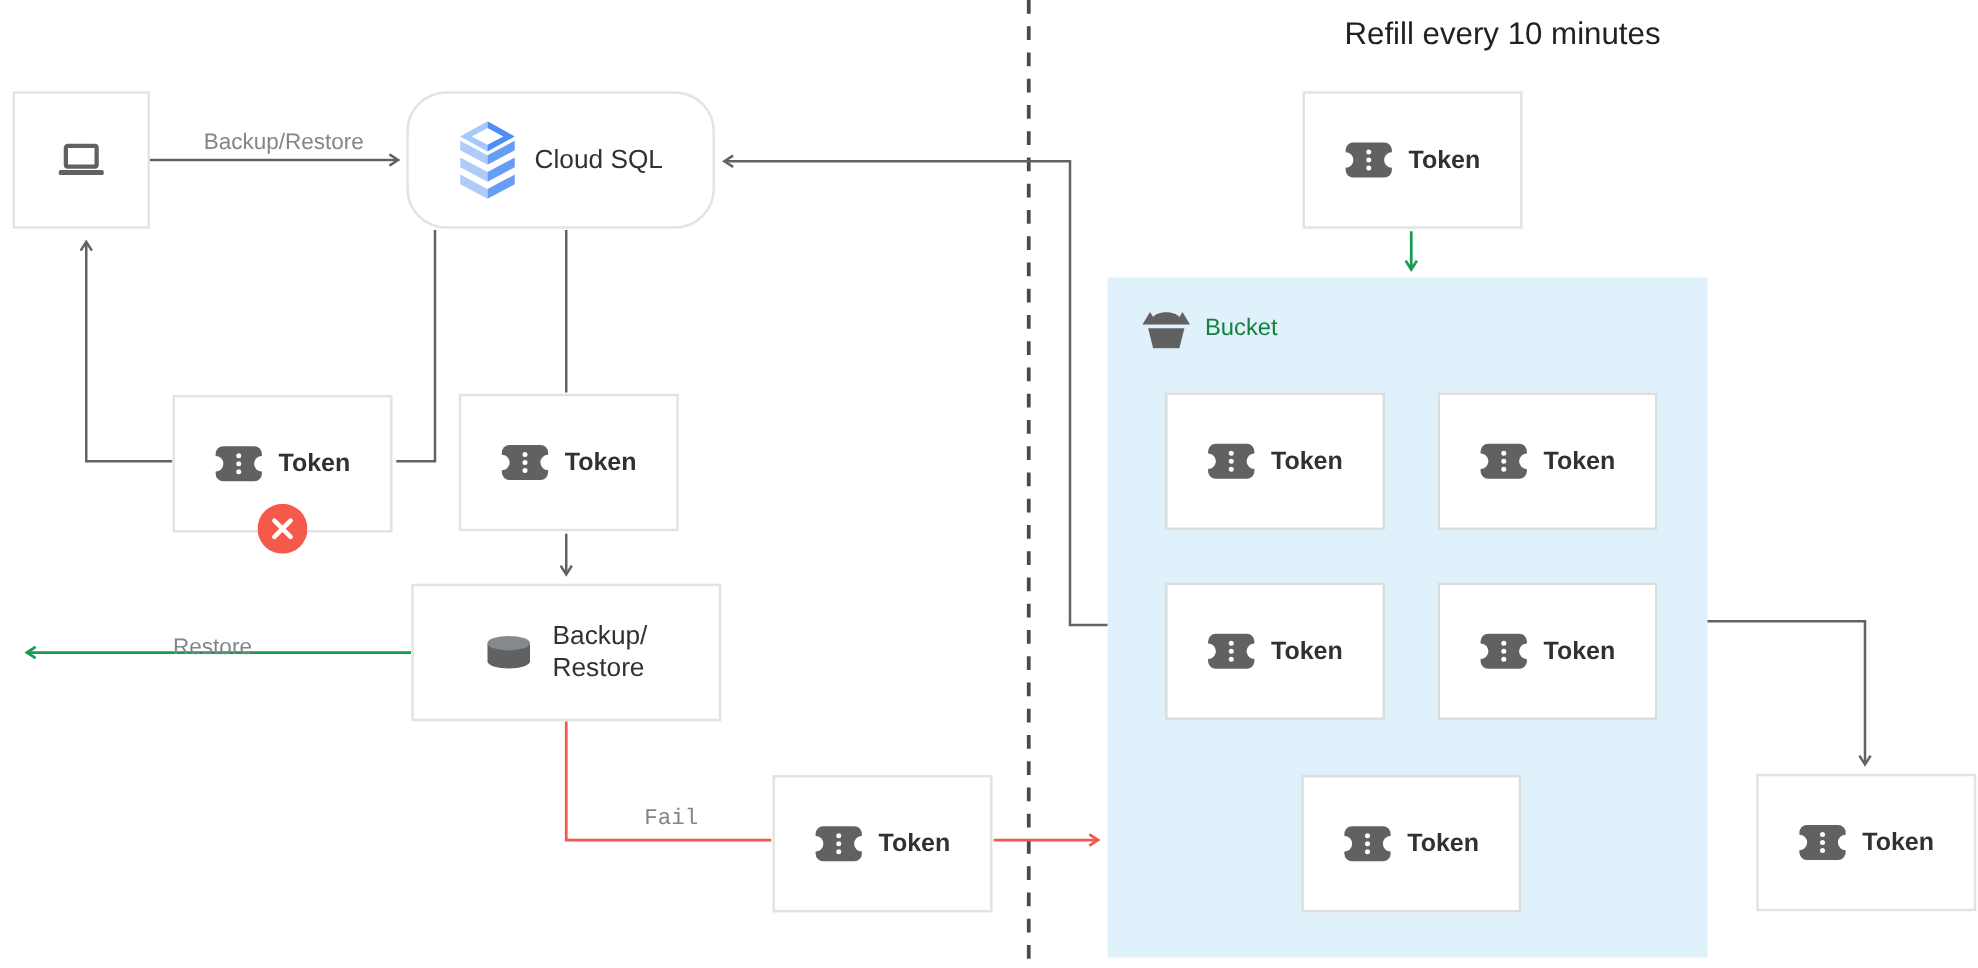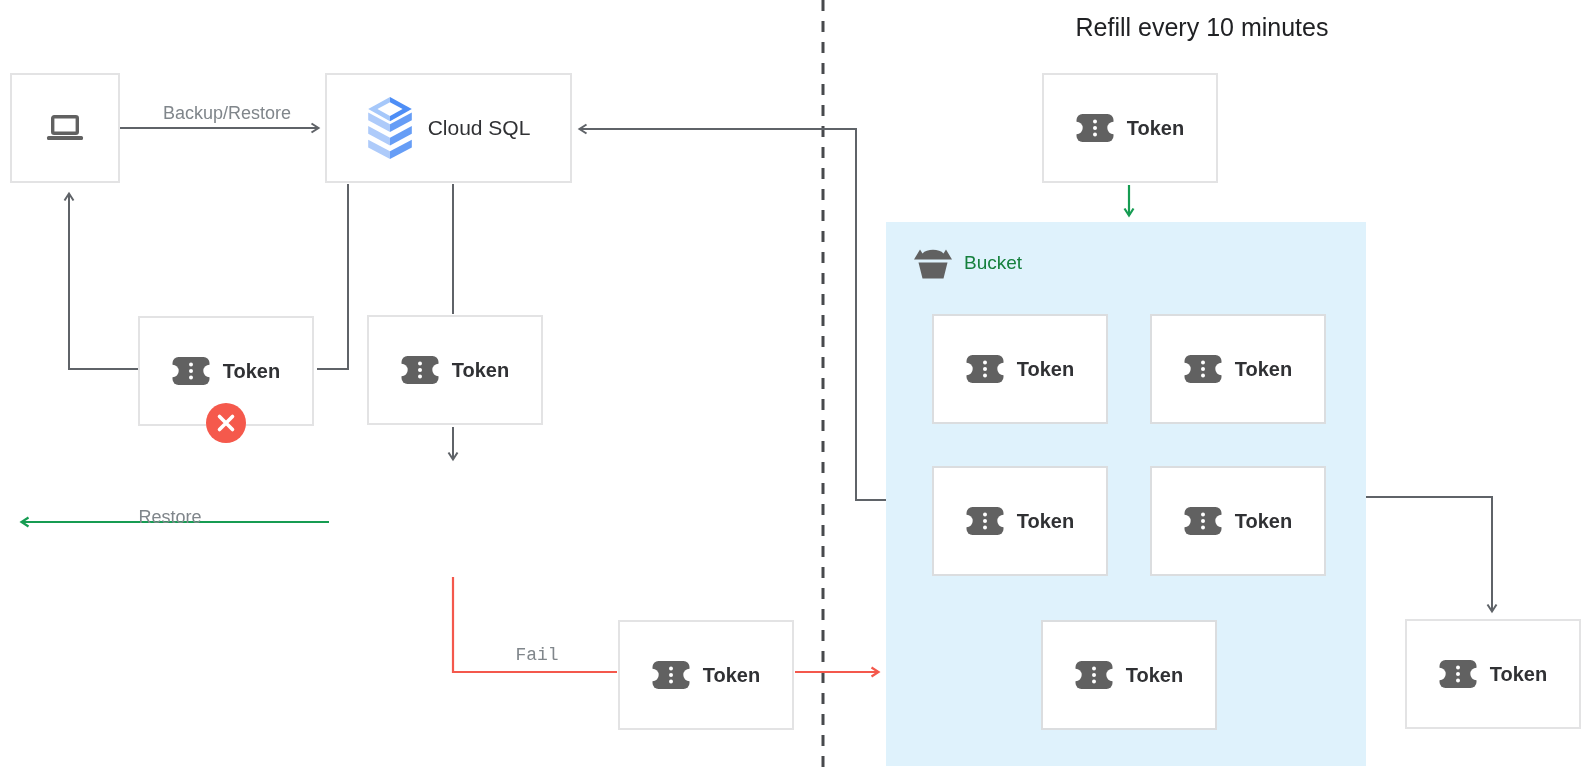"Cloud SQL" div.box { border-radius: none -> 32px }
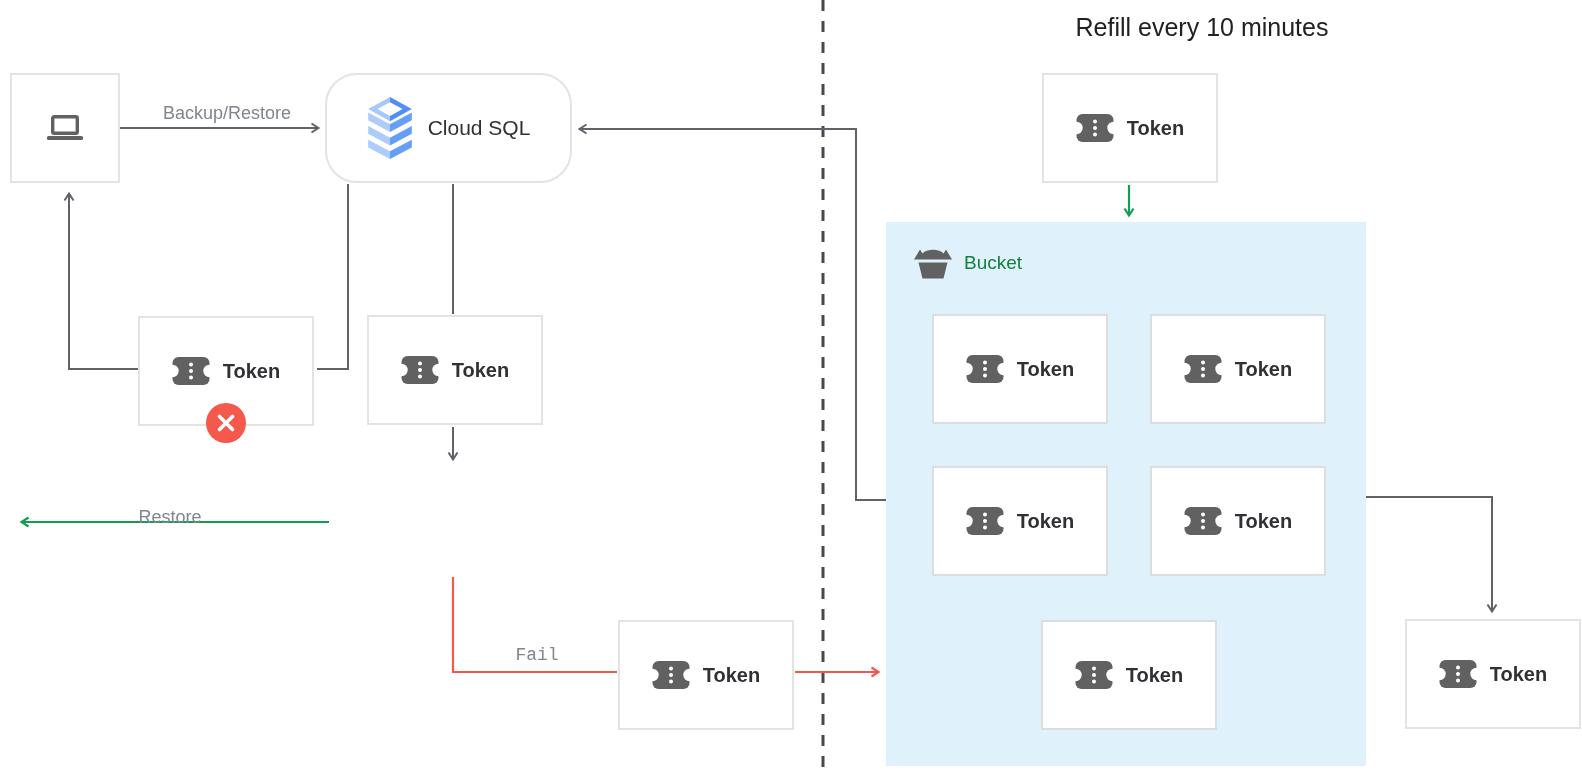"Backup/" div.box { html: none -> <div> <svg> <use></use> </svg> <div> <div>Backup/</div> <div>Restore</div> </div> </div> }
